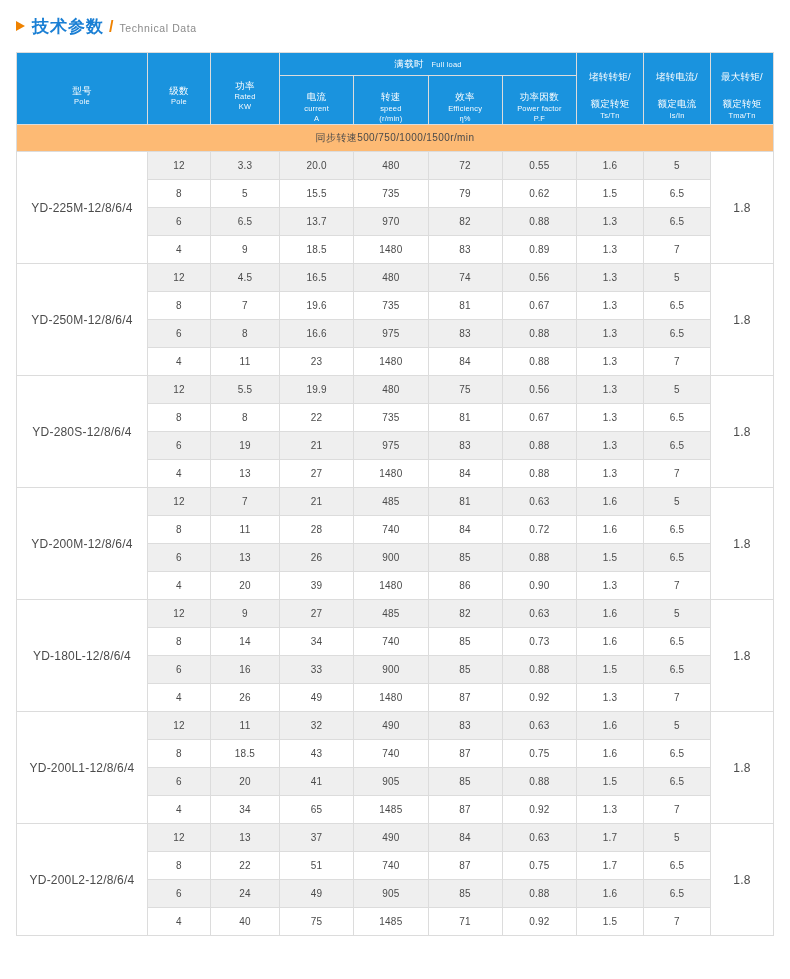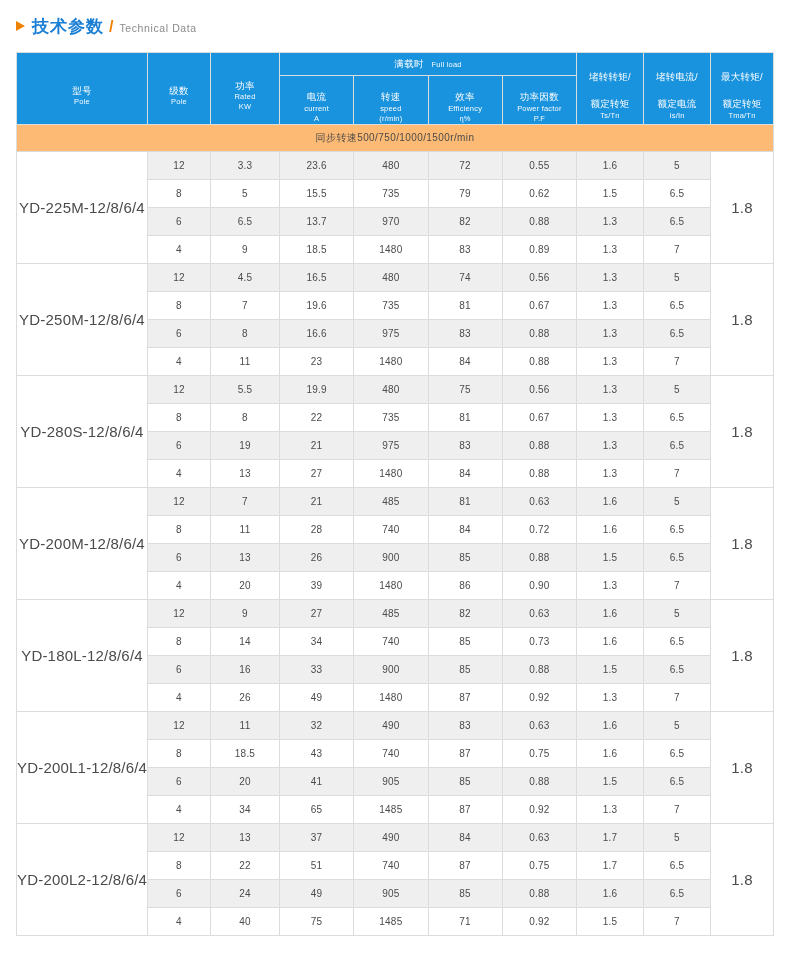"23.6" td { text: 23.6 -> 20.0 }
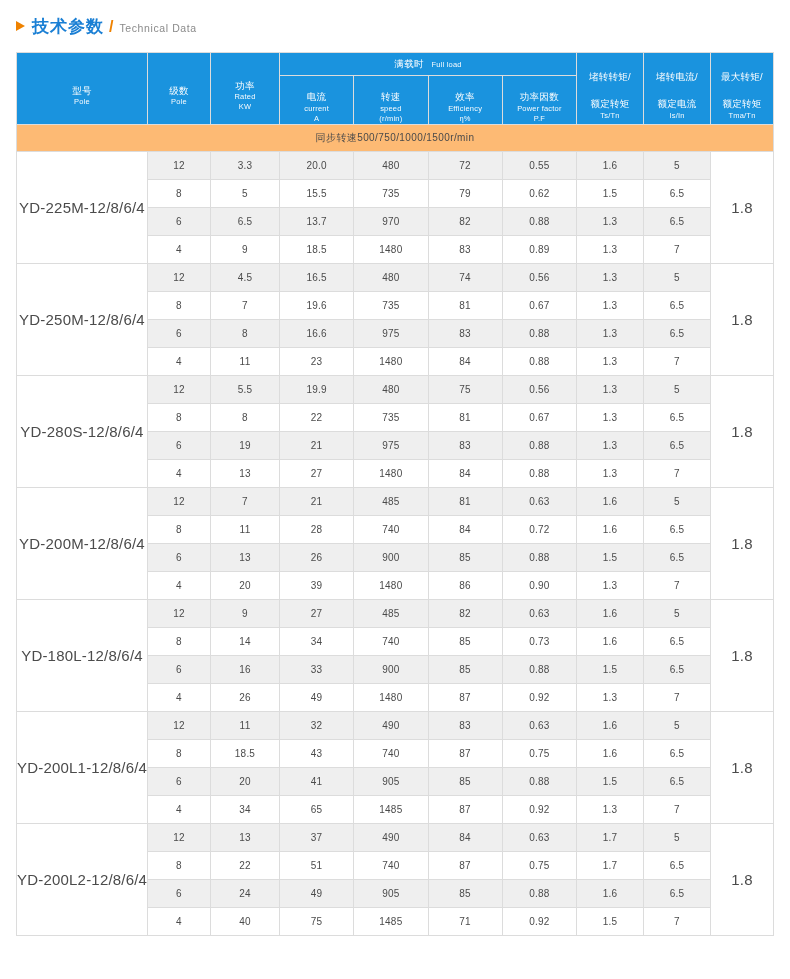"YD-225M-12/8/6/4" td.type-cell, td.tmax-cell { font-size: 15px -> 12px }
